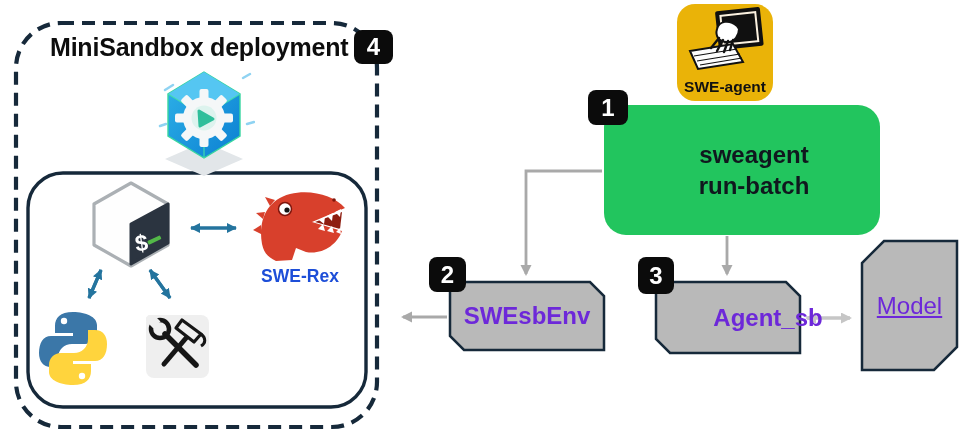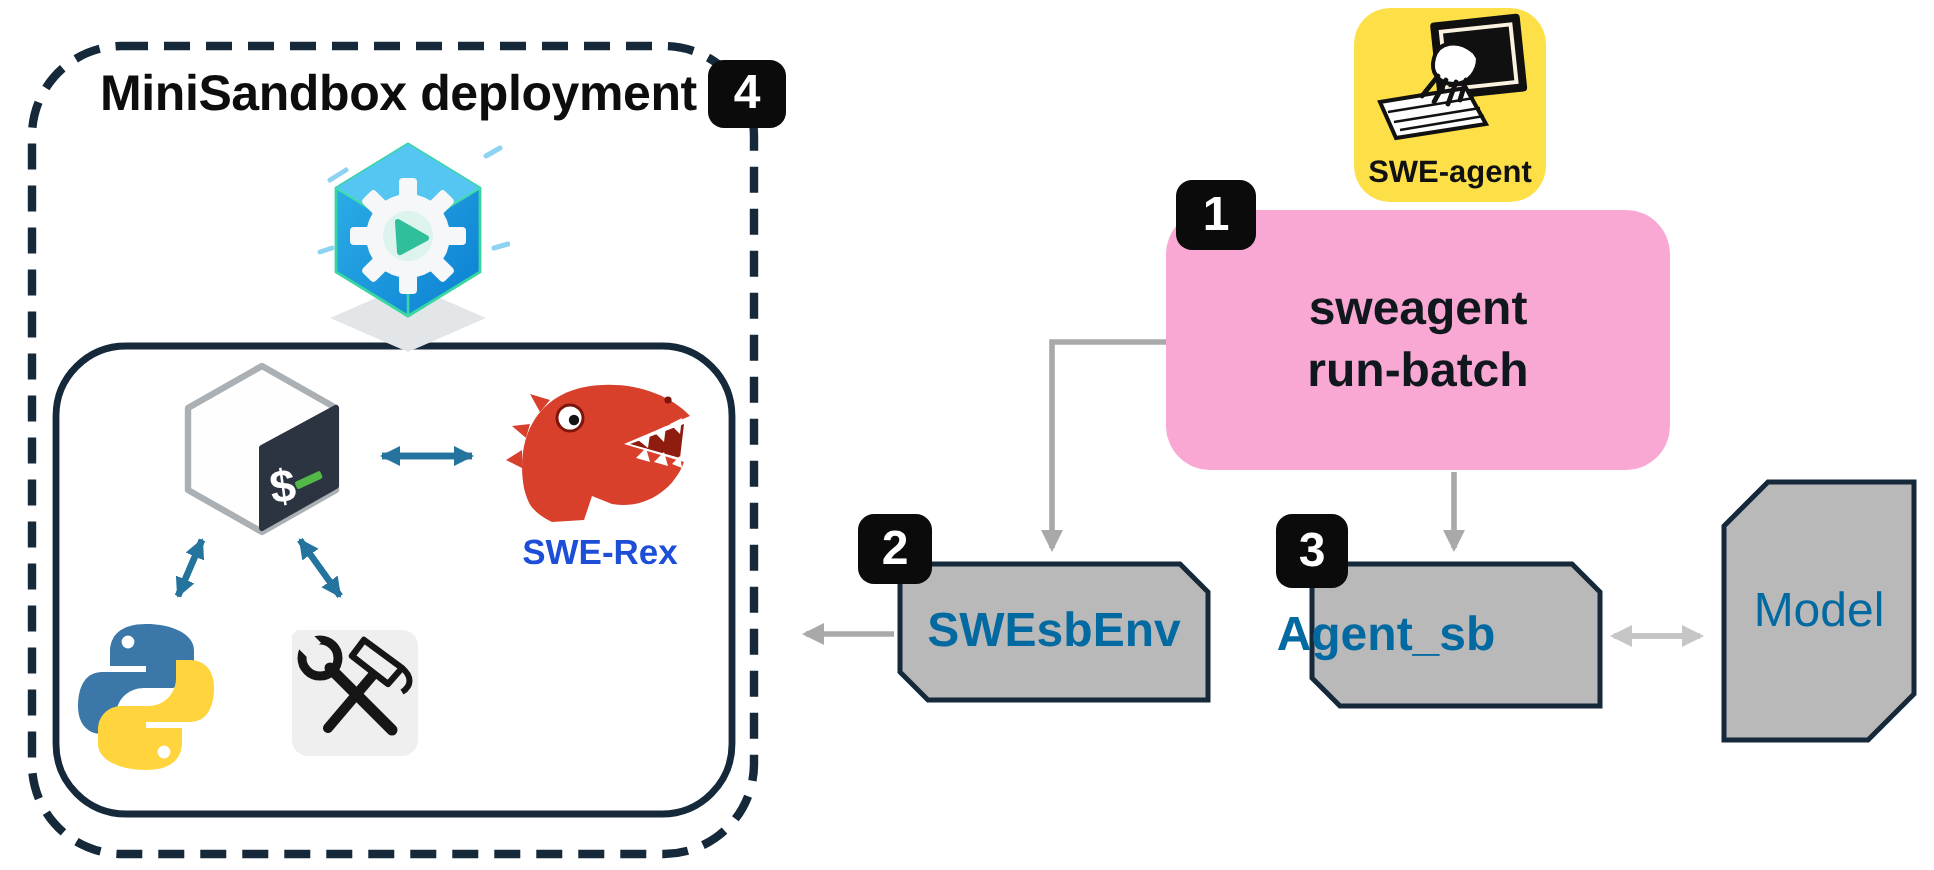"SWE-agent" .agent-icon { background: #fde047 -> #eab308 }
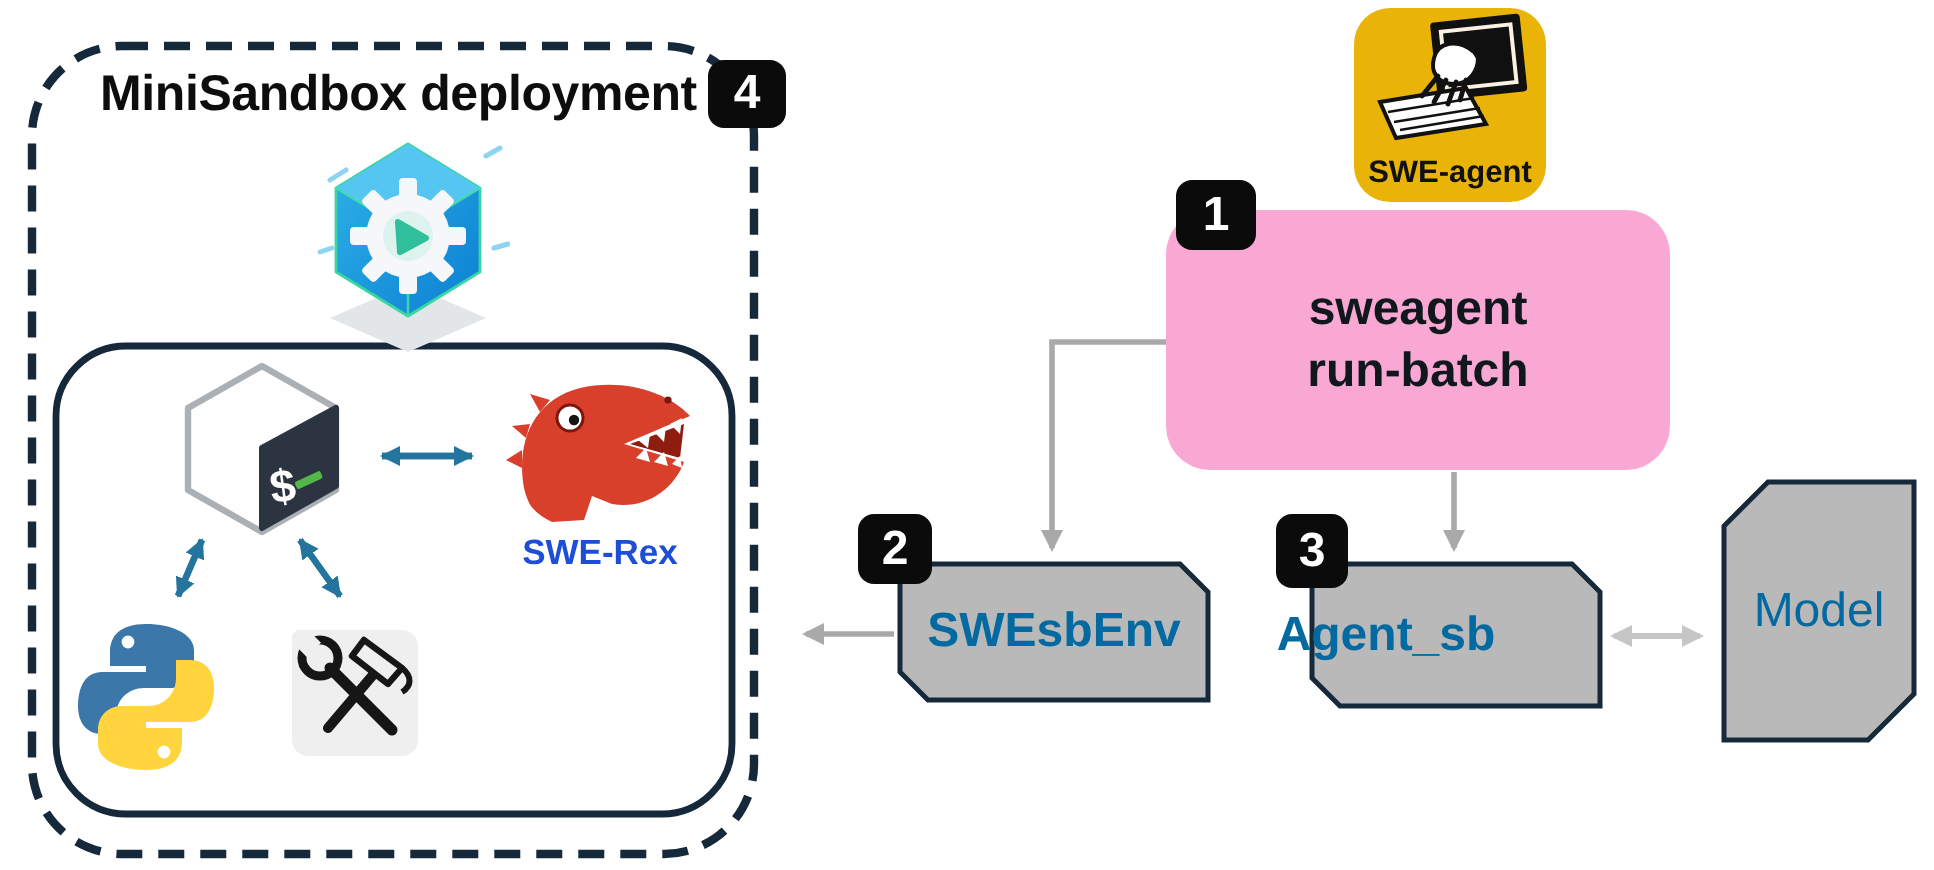"sweagent" .bluebox { background: #f9a8d4 -> #22c55e; left: 583px -> 604px; padding-left: none -> 24px }
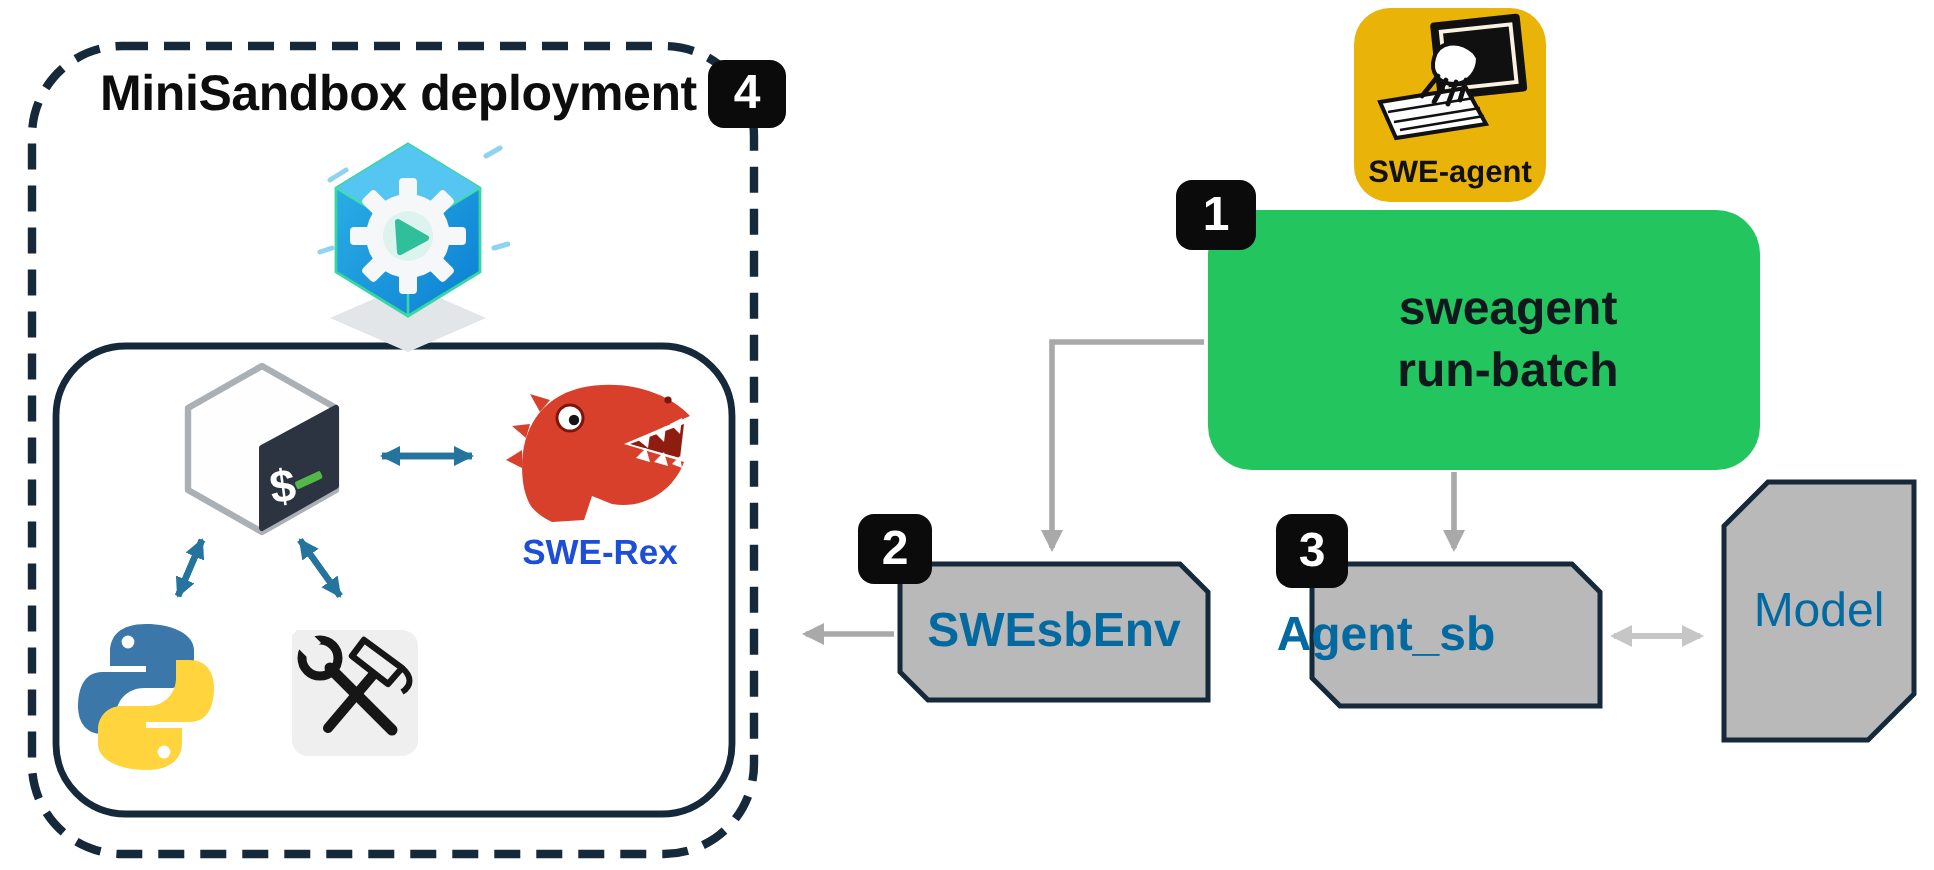"SWEsbEnv" .node-label { color: #0369a1 -> #6d28d9 }
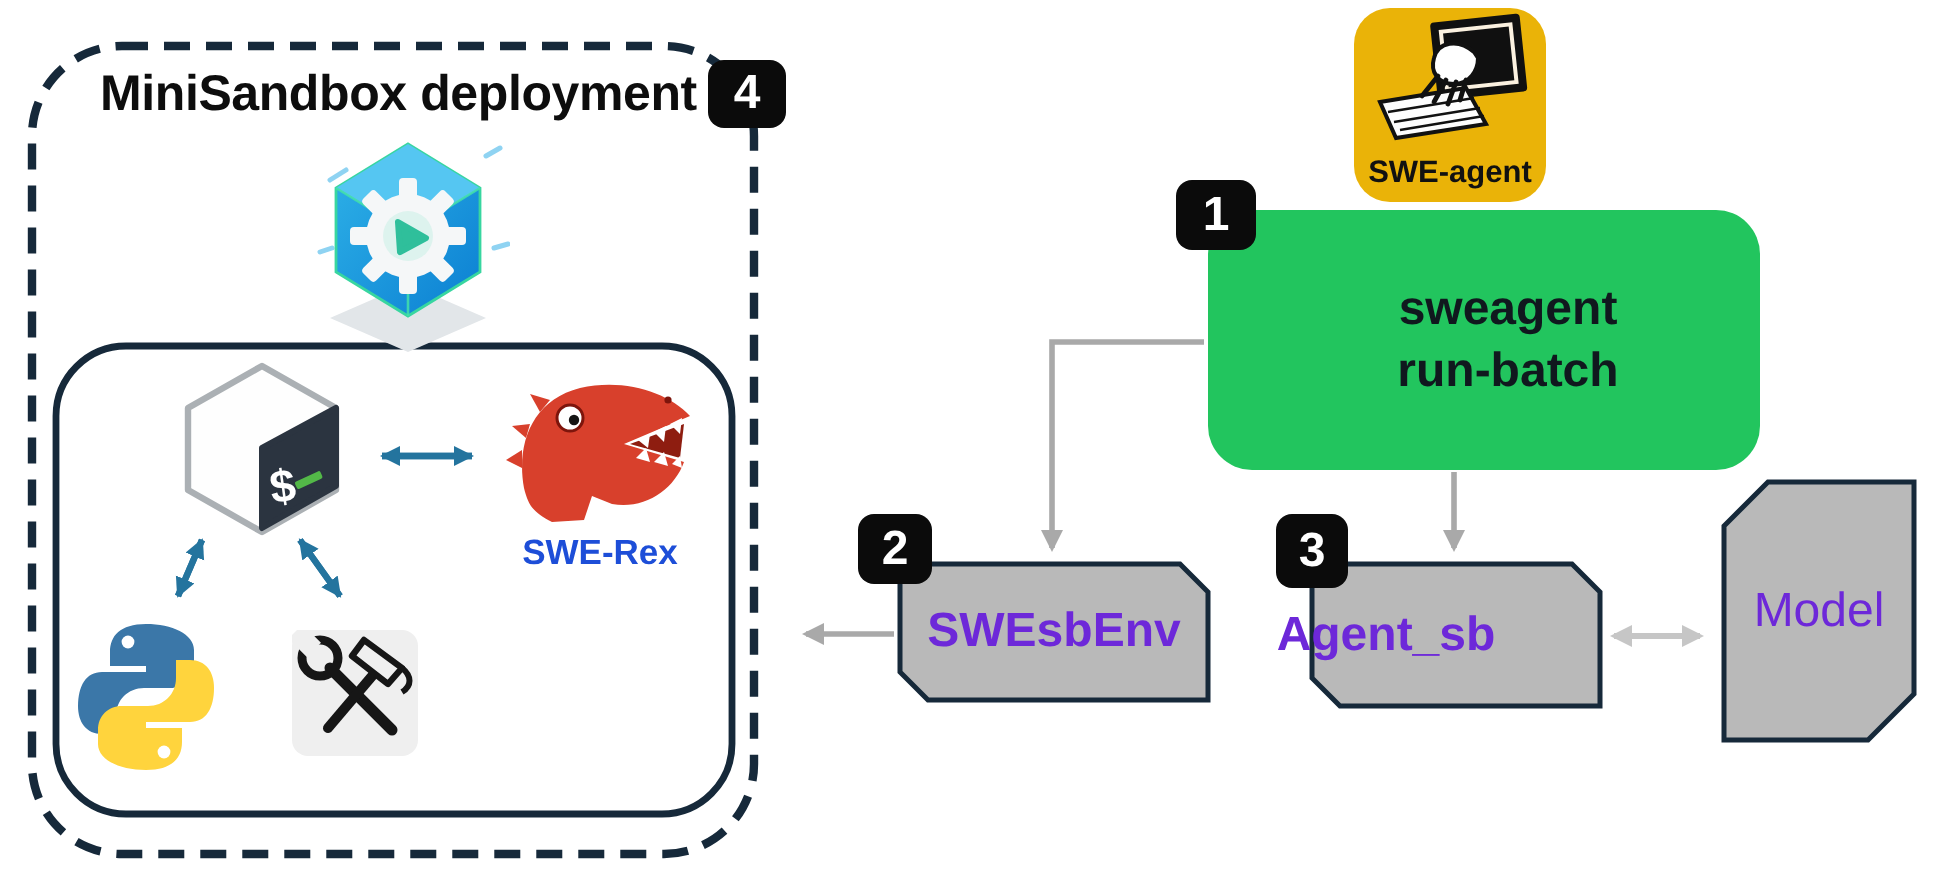"Agent_sb" div.node-label { left: 621px -> 696px }
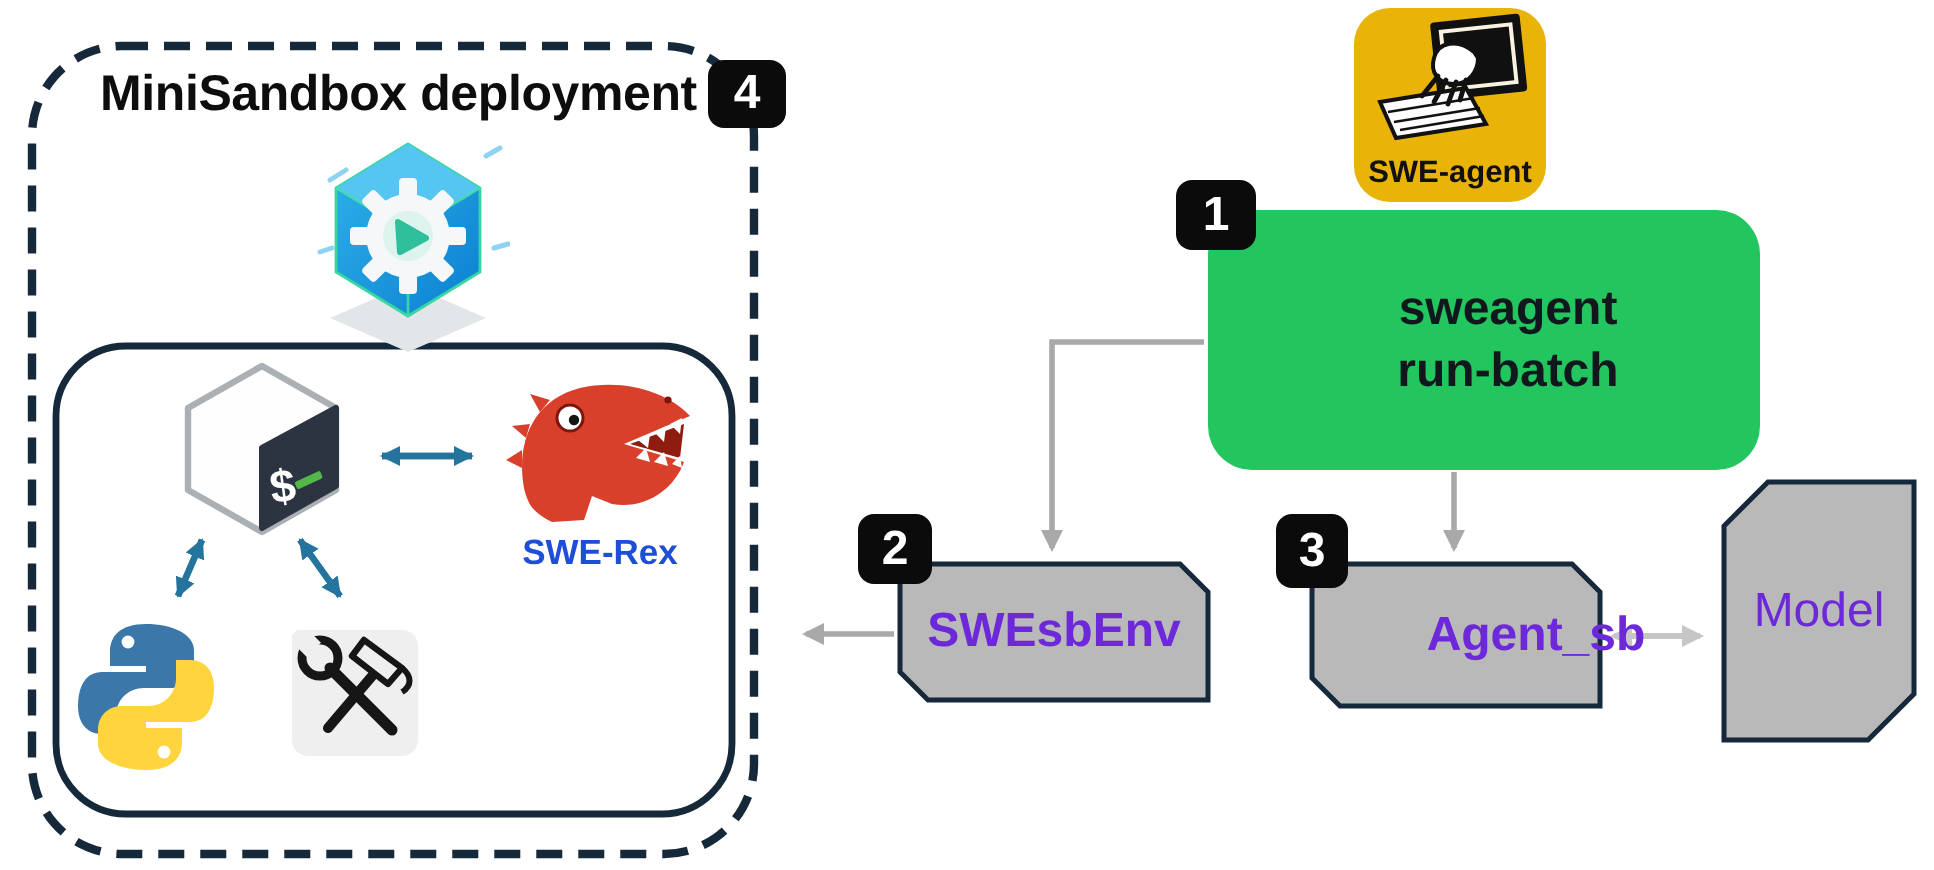"Model" .model-label { text-decoration: none -> underline }
